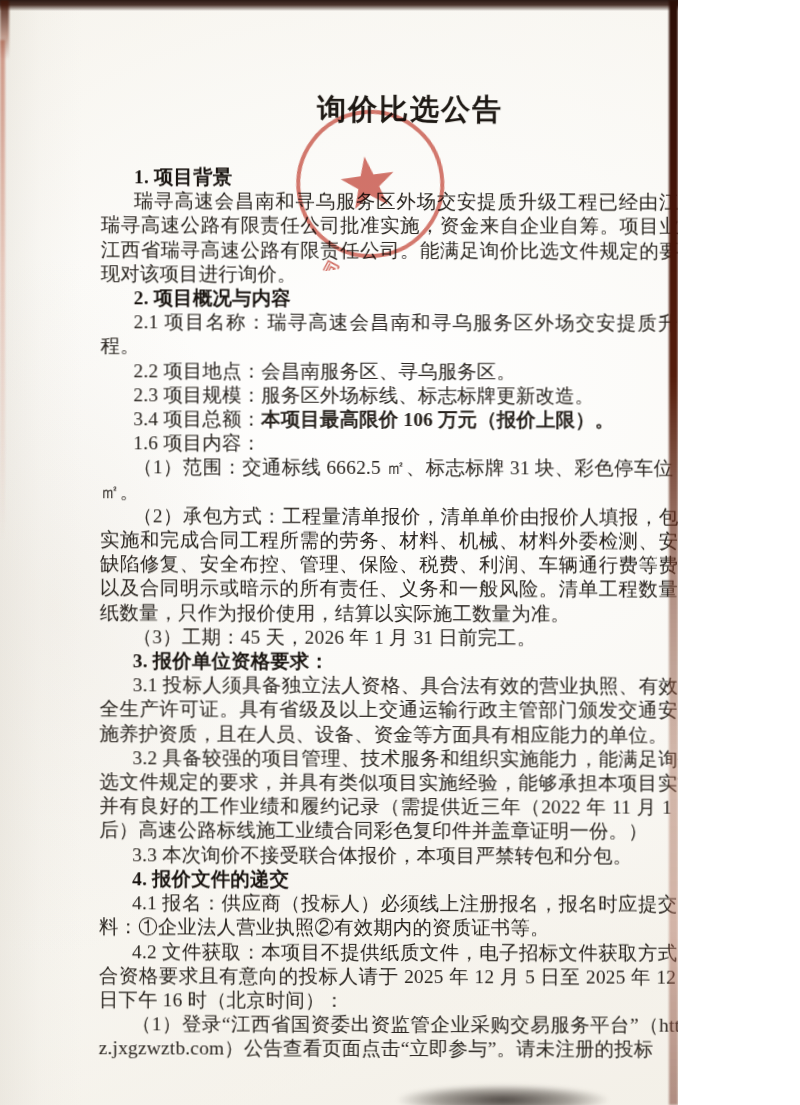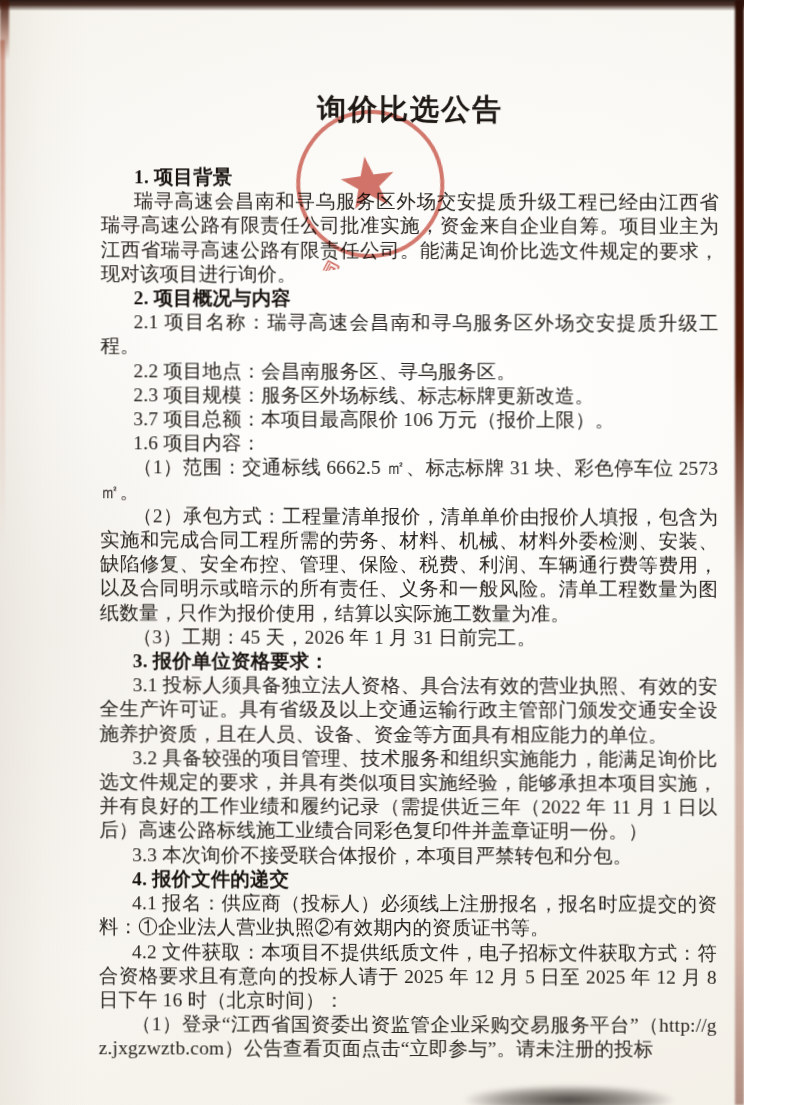"询价比选公告" .photo { width: 744px -> 678px }
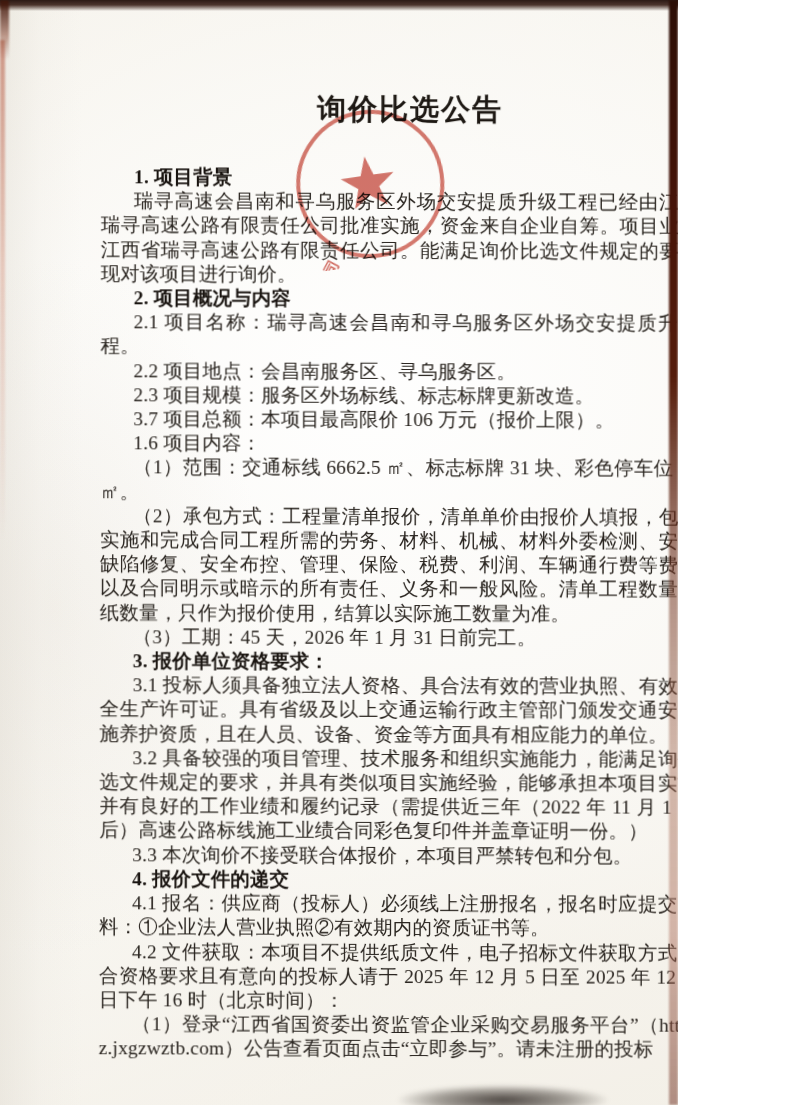"3.7 项目总额：" span { text: 3.7 -> 3.4 }
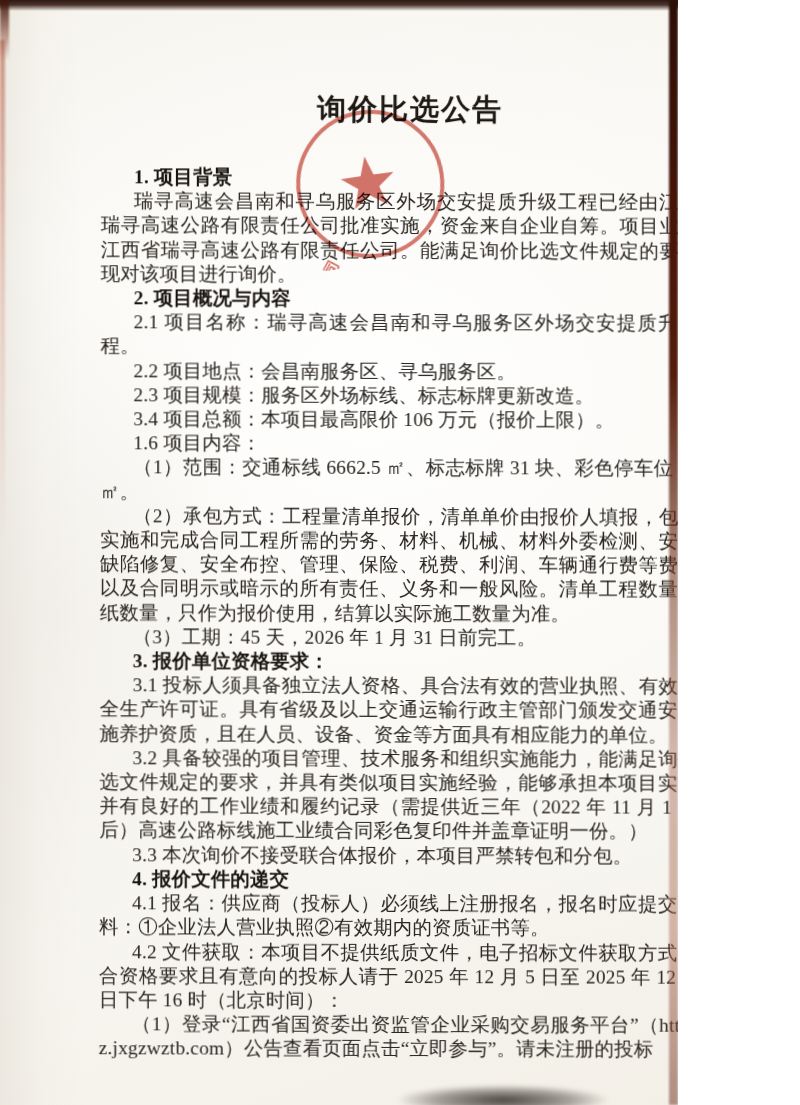"本项目最高限价 106 万元（报价上限）。" .para .b { font-weight: normal -> bold }
